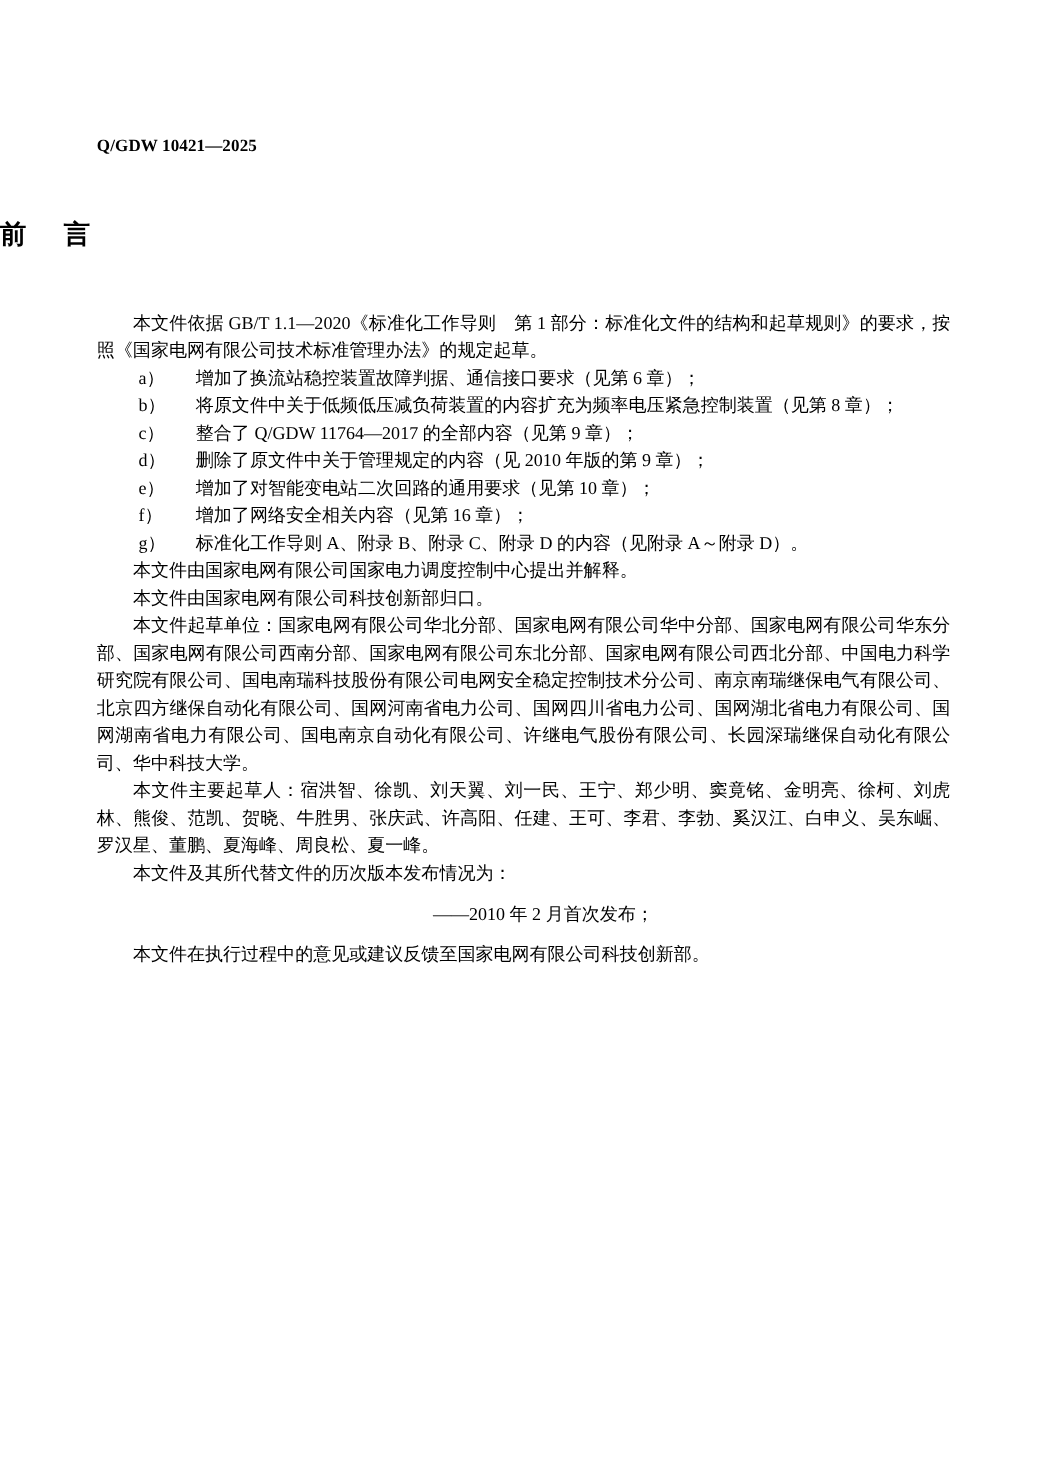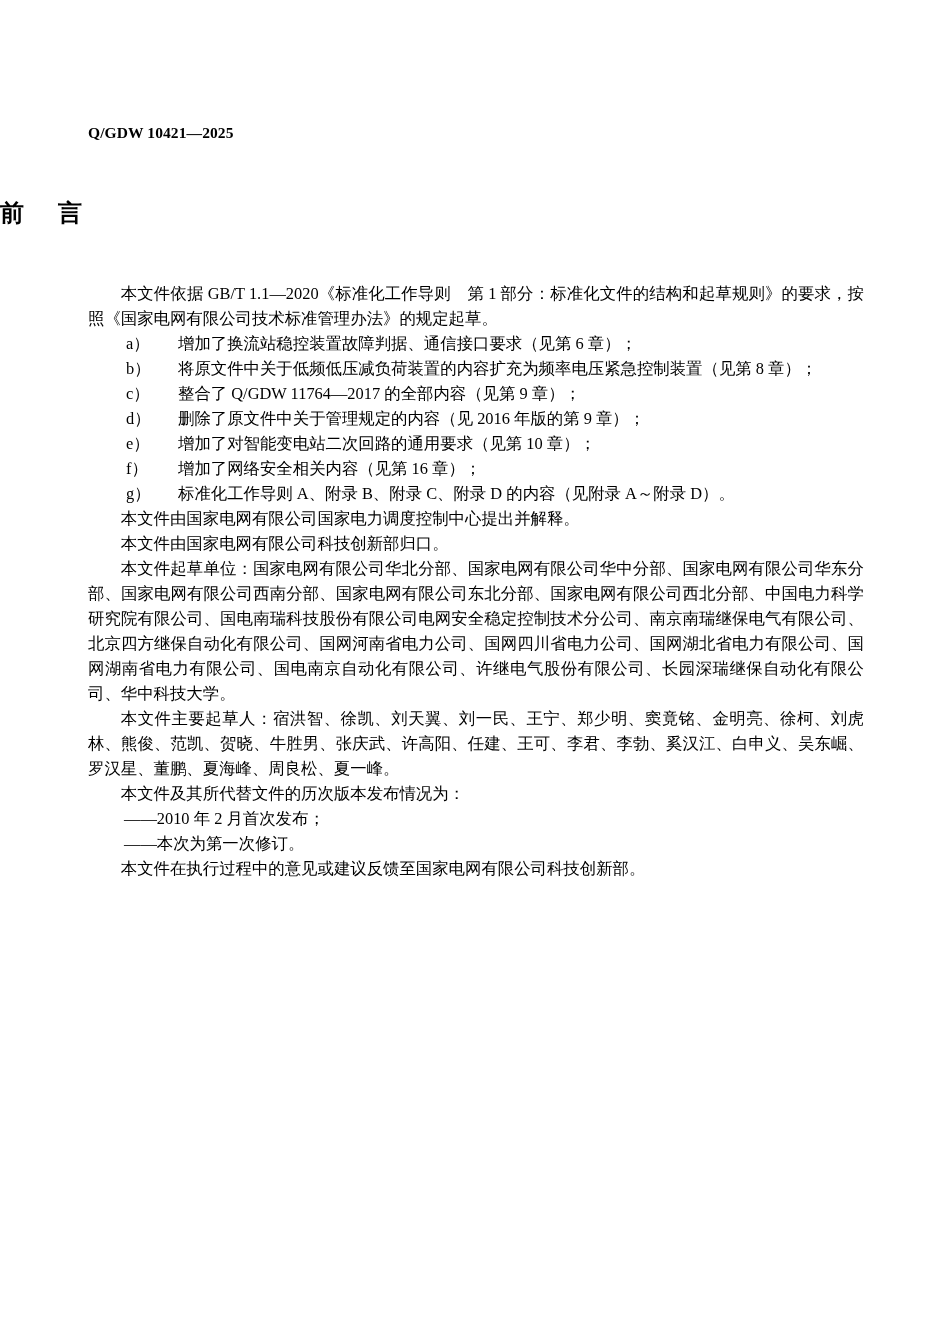"删除了原文件中关于管理规定的内容（见 2016 年版的第 9 章）；" span.li-text { text: 2016 -> 2010 }
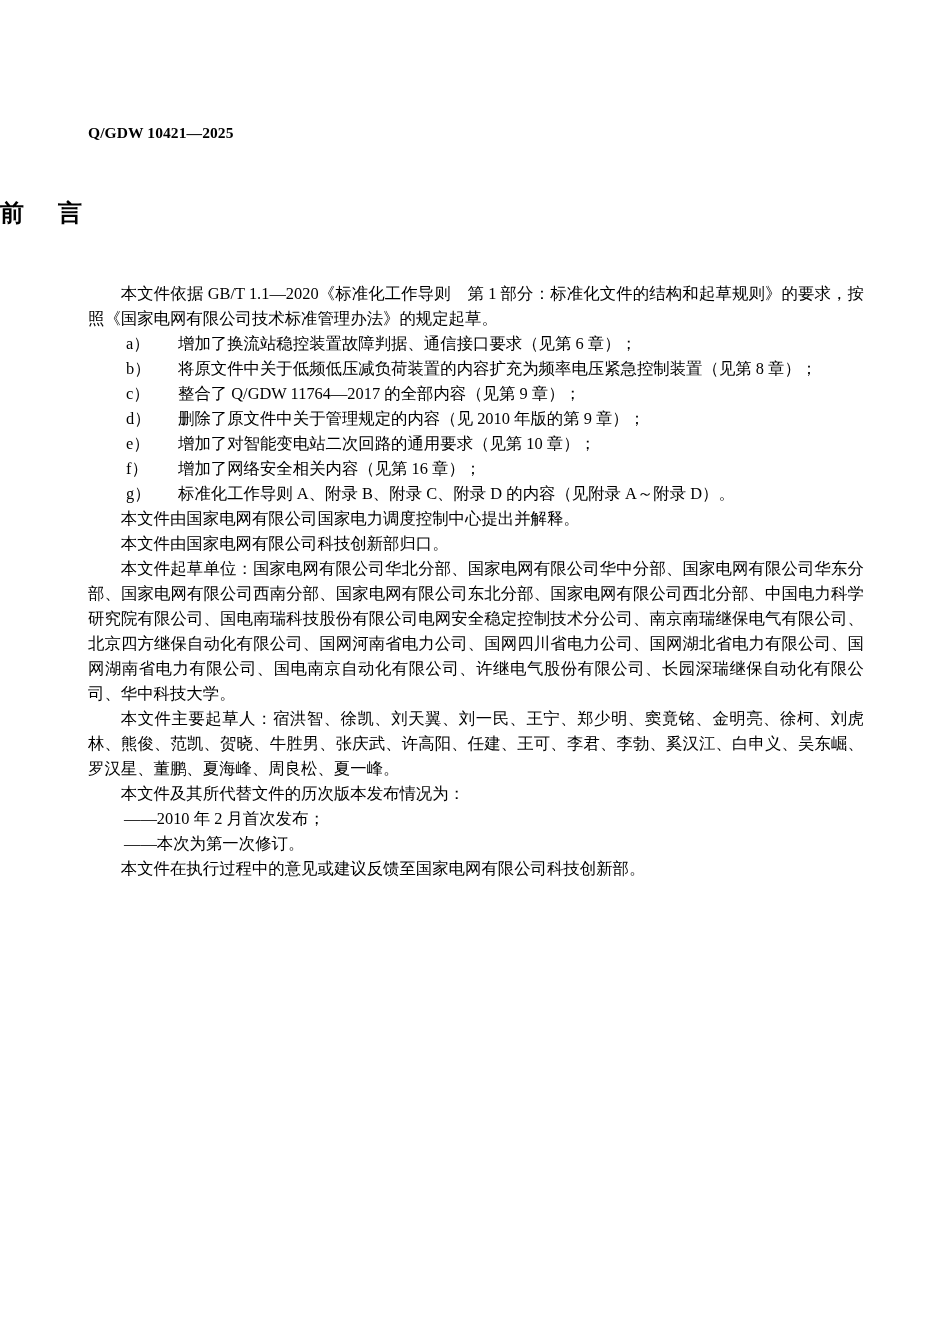"——2010 年 2 月首次发布；" ul.dash-list { margin: 0 -> 12px; text-align: none -> center }
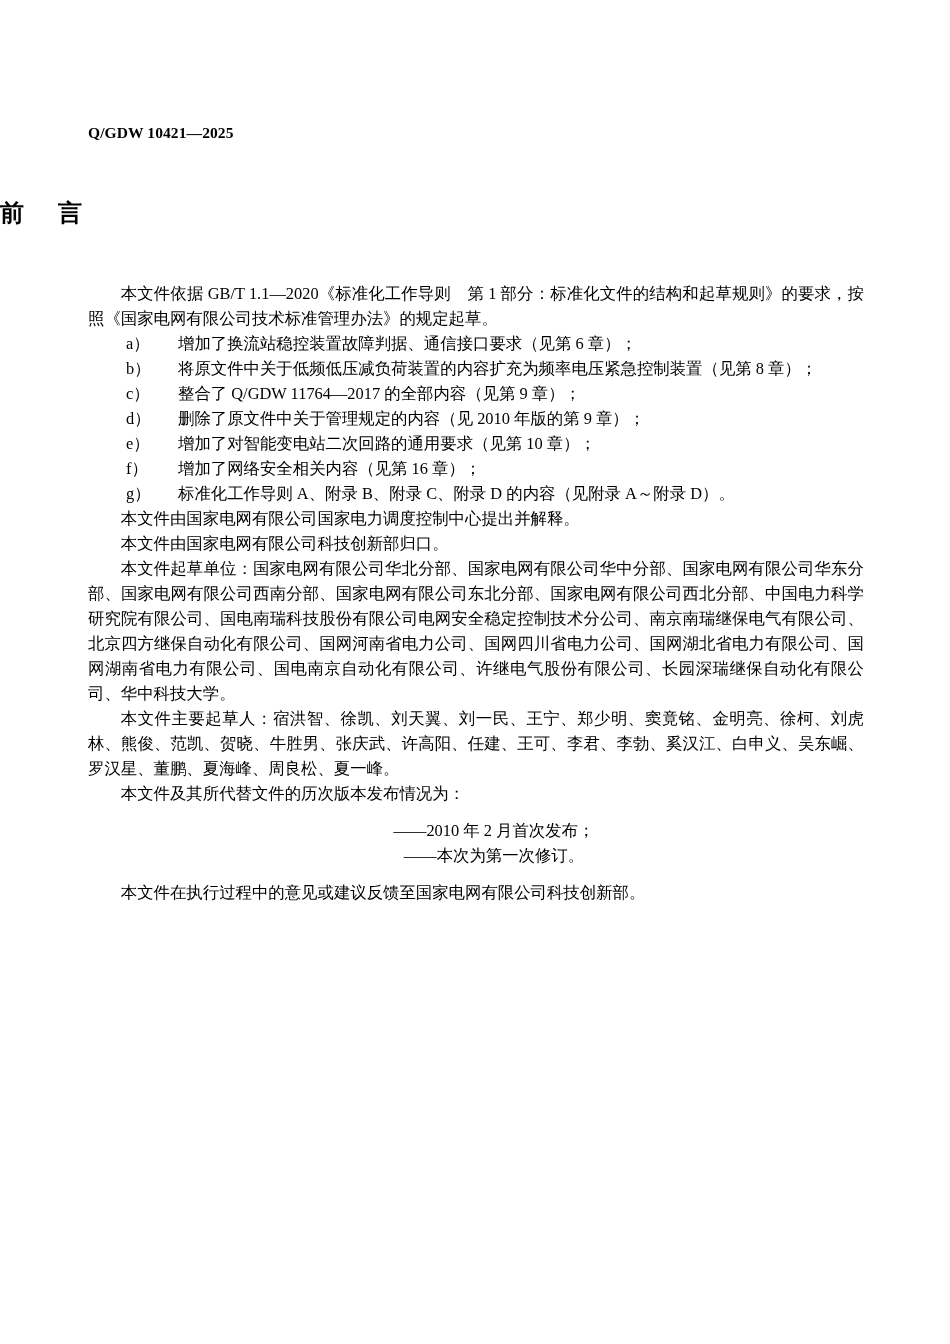"——本次为第一次修订。" li { html: <li>——本次为第一次修订。</li> -> none }
